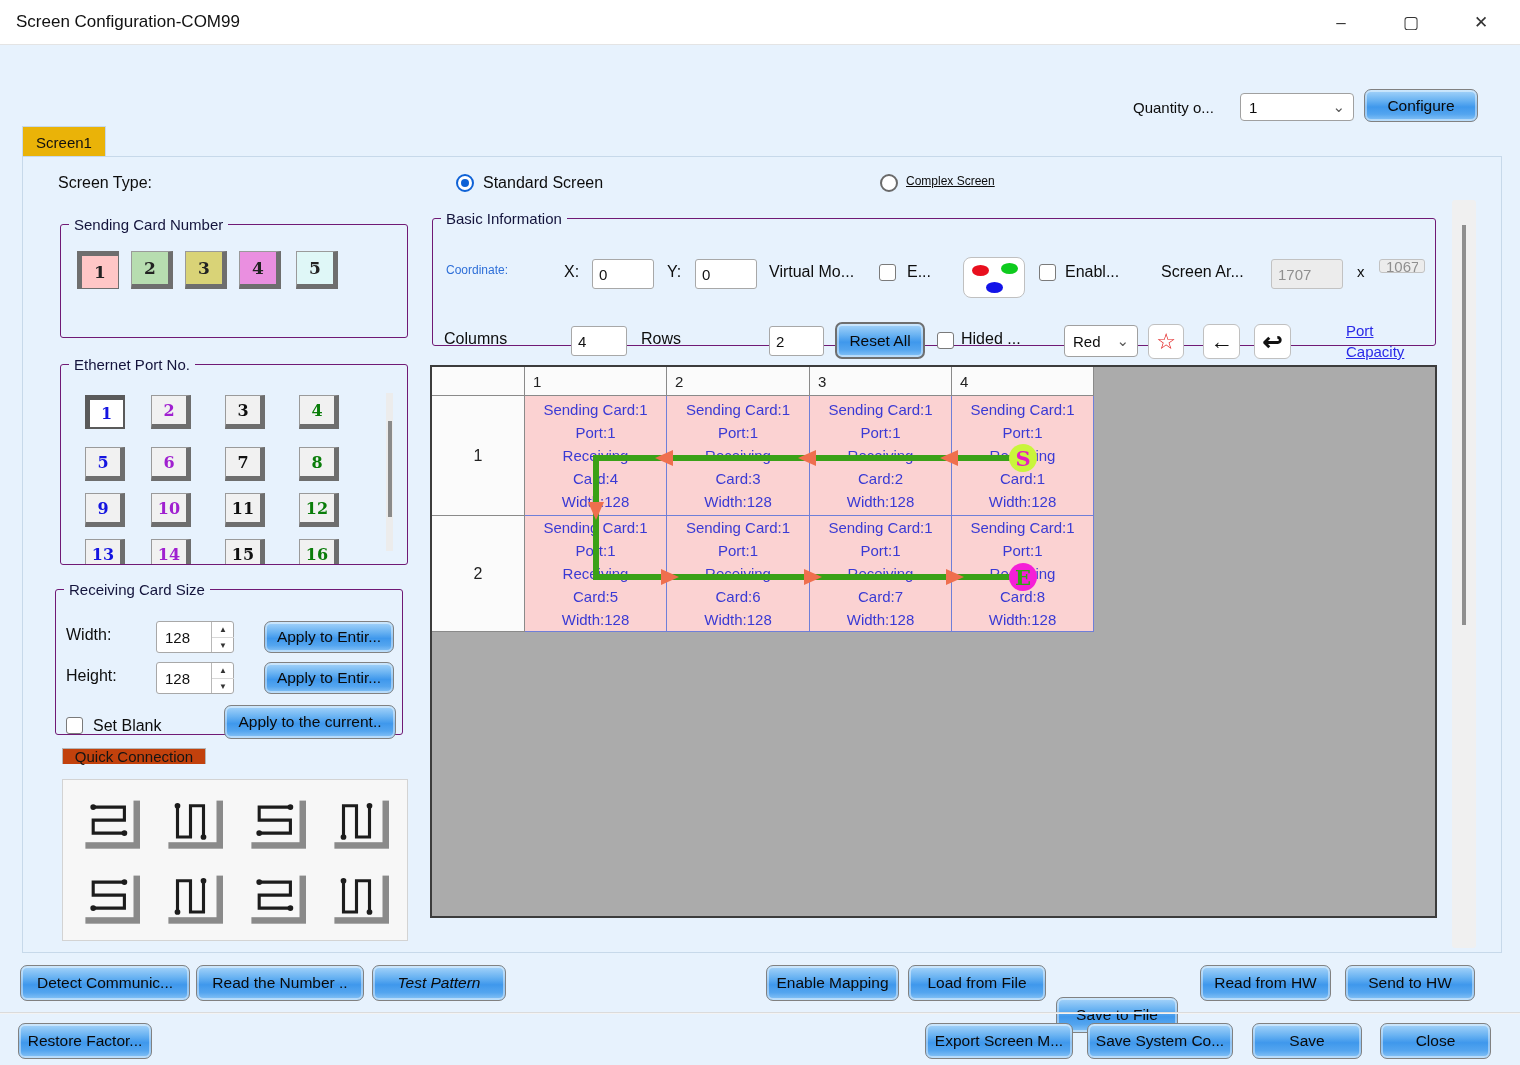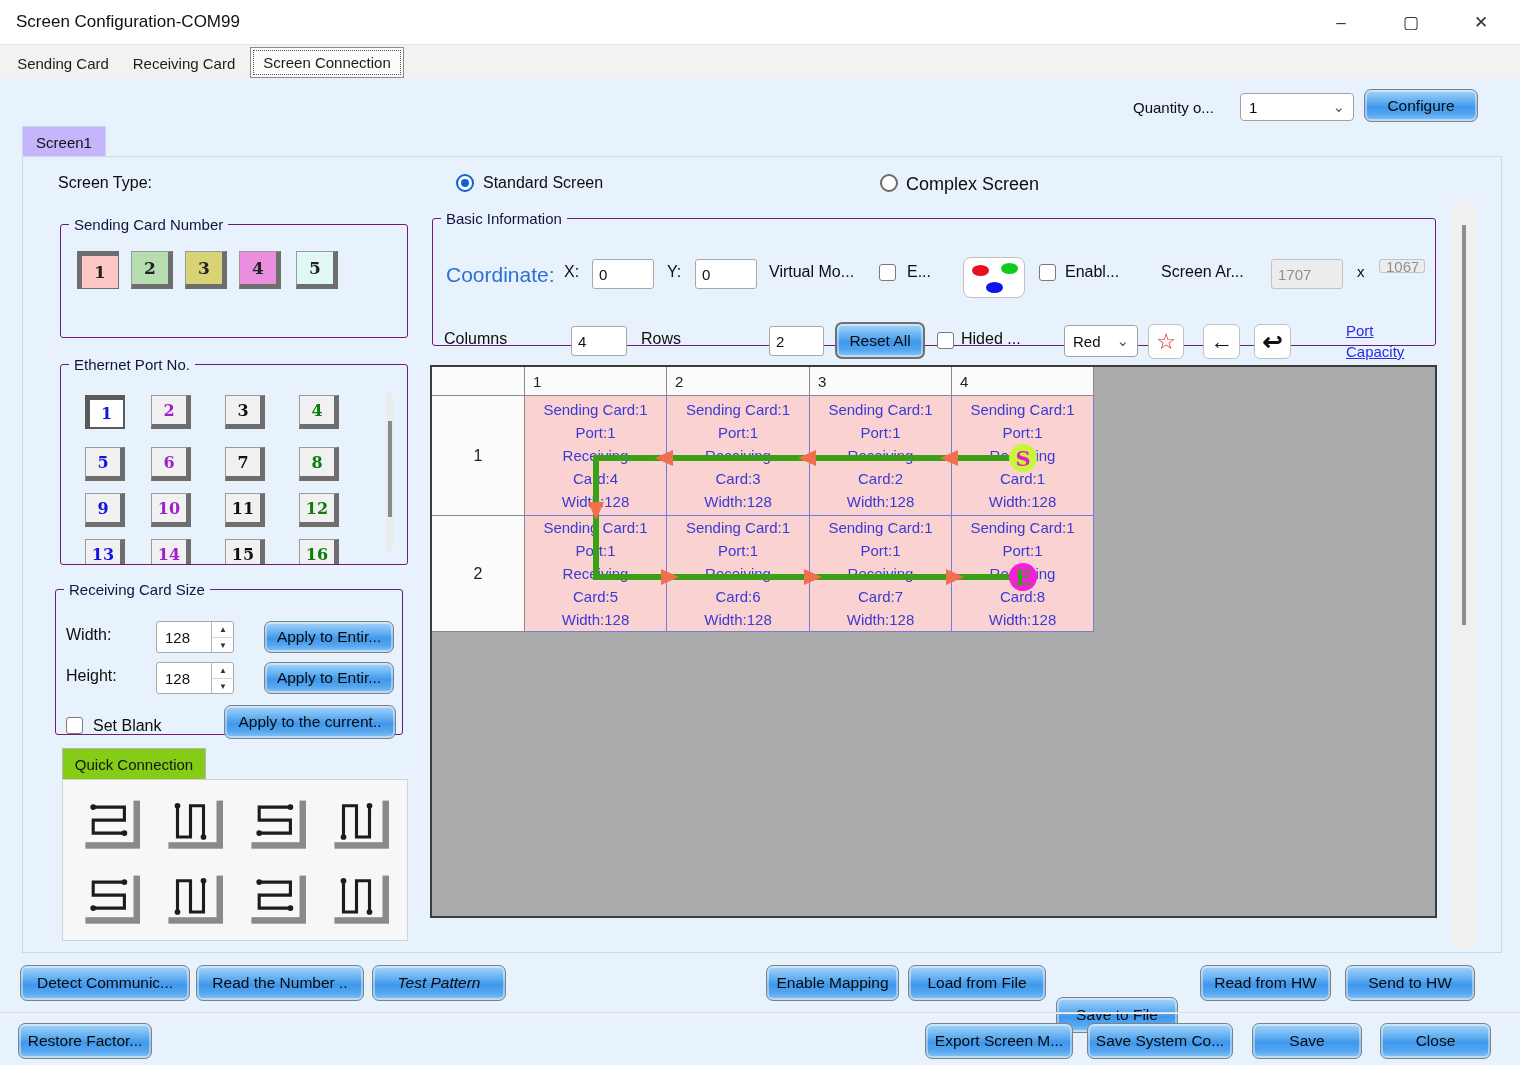"Sending Card" div.tabstrip { html: <div> <div>Sending Card</div> <div>Receiving Card</div> <div>Screen Connection</div> </div> -> none }
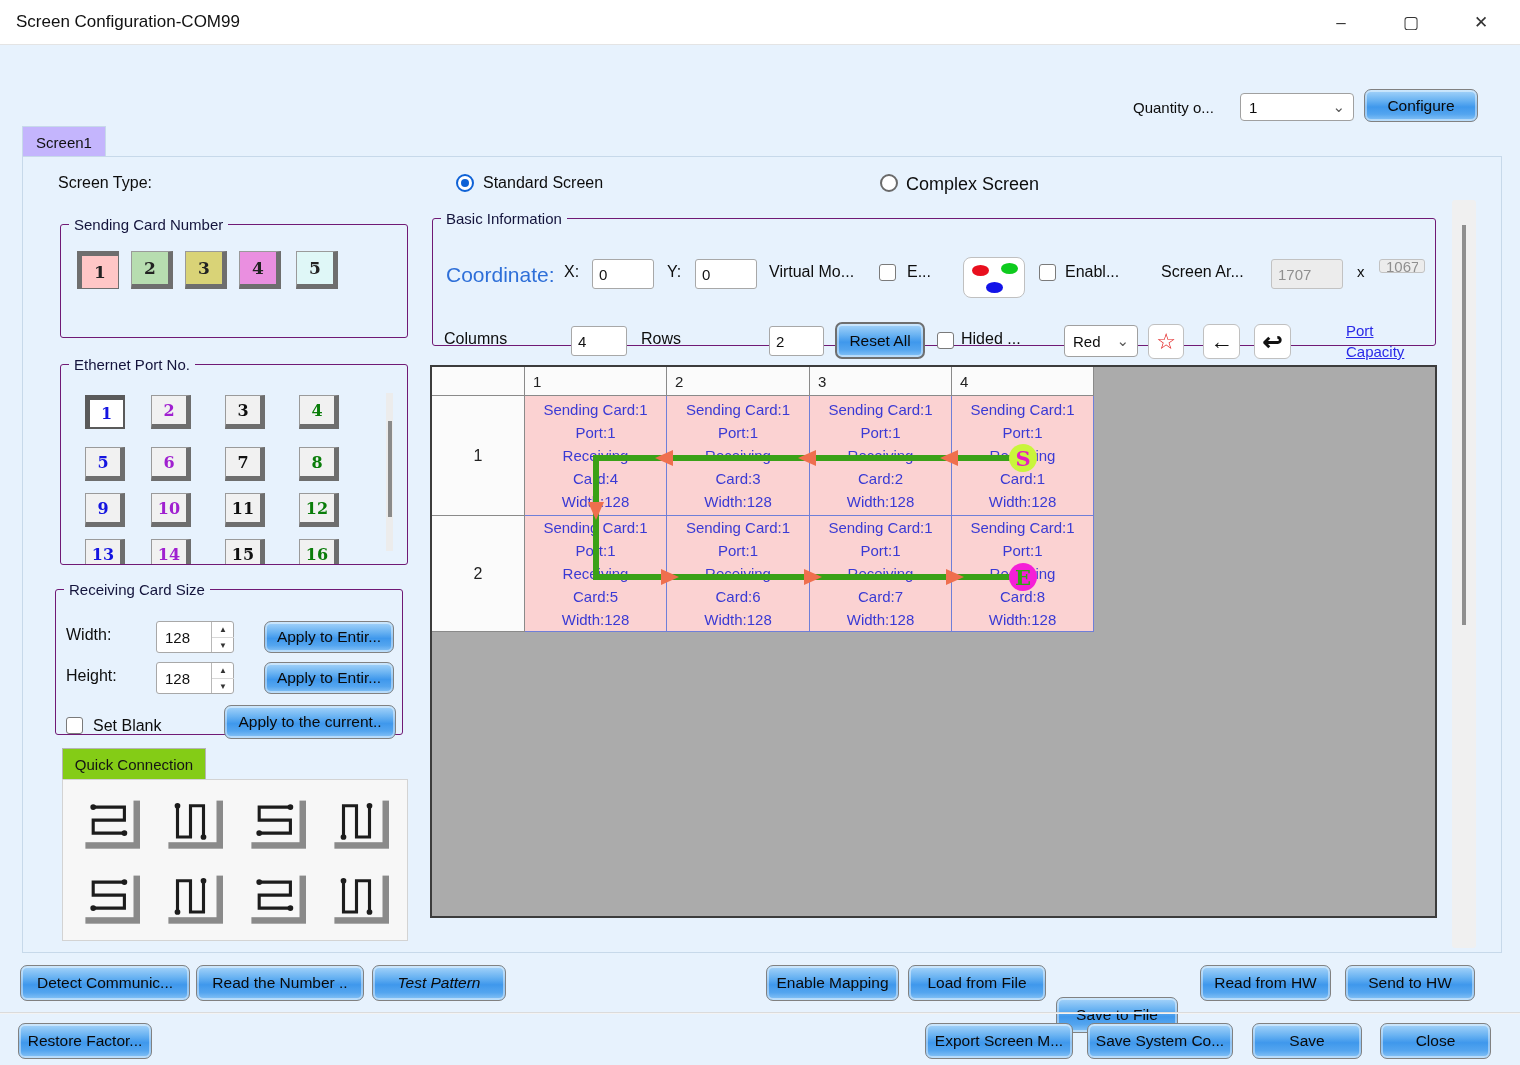"Screen1" .screen-tab { background: #c4b5fd -> #eab308 }
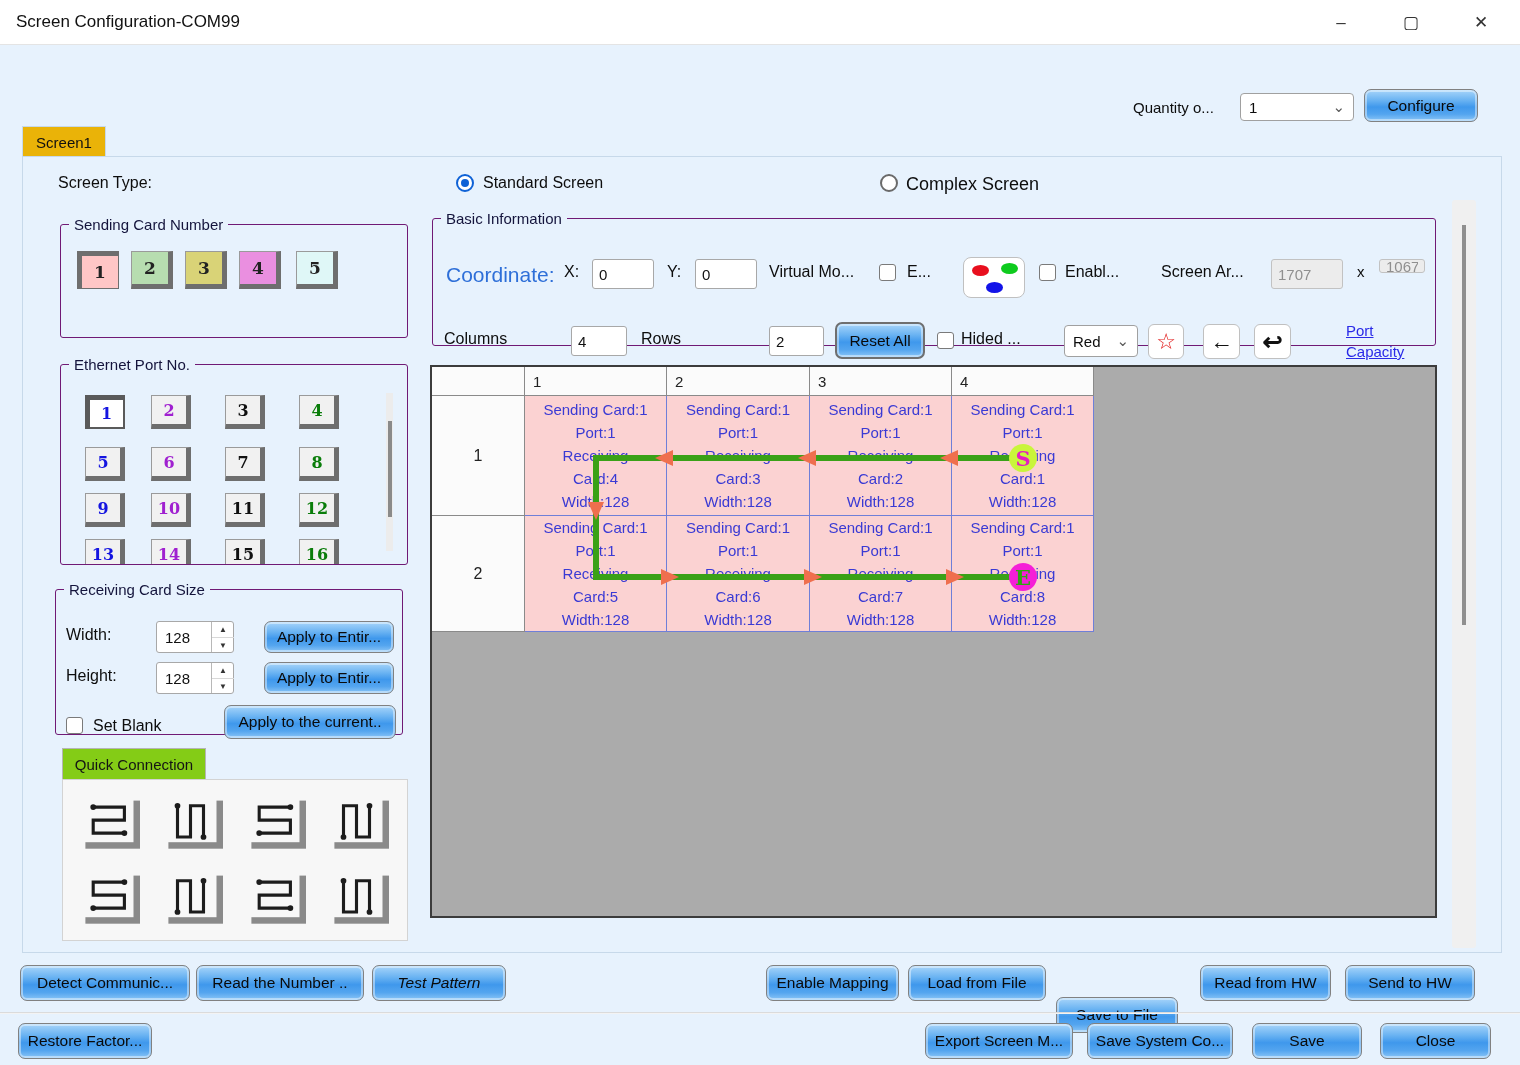"Complex Screen" span.lbl { font-size: 18px -> 12px; text-decoration: none -> underline }
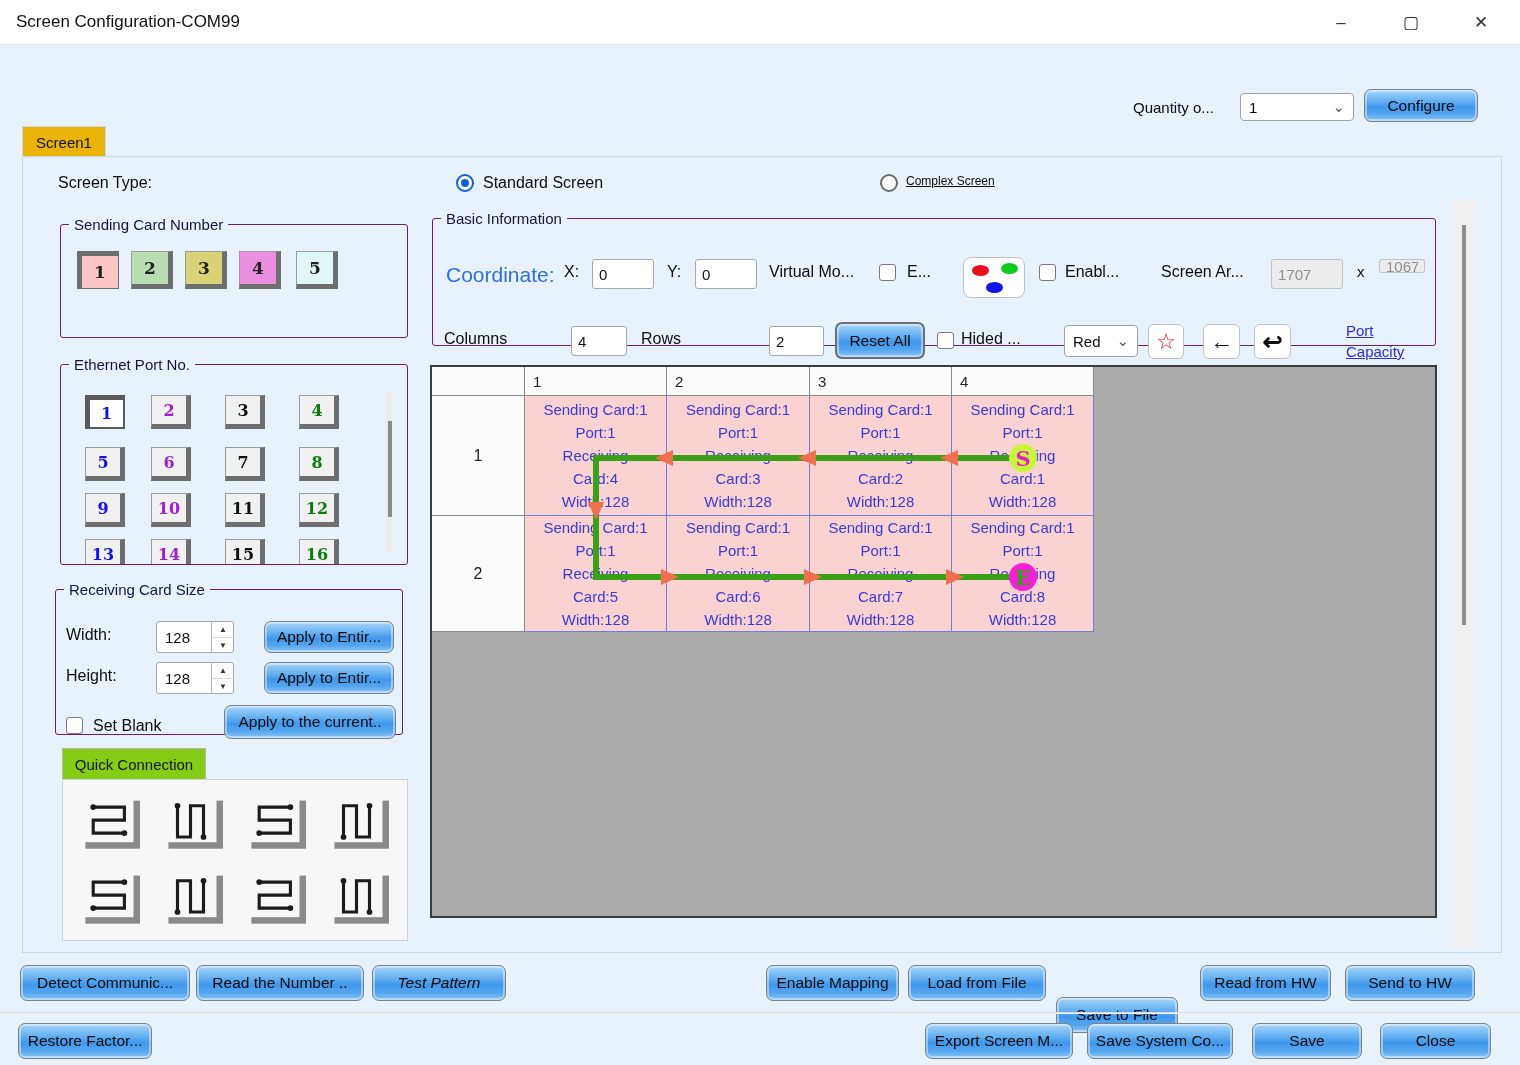"Coordinate:" span.lbl { font-size: 21px -> 12px }
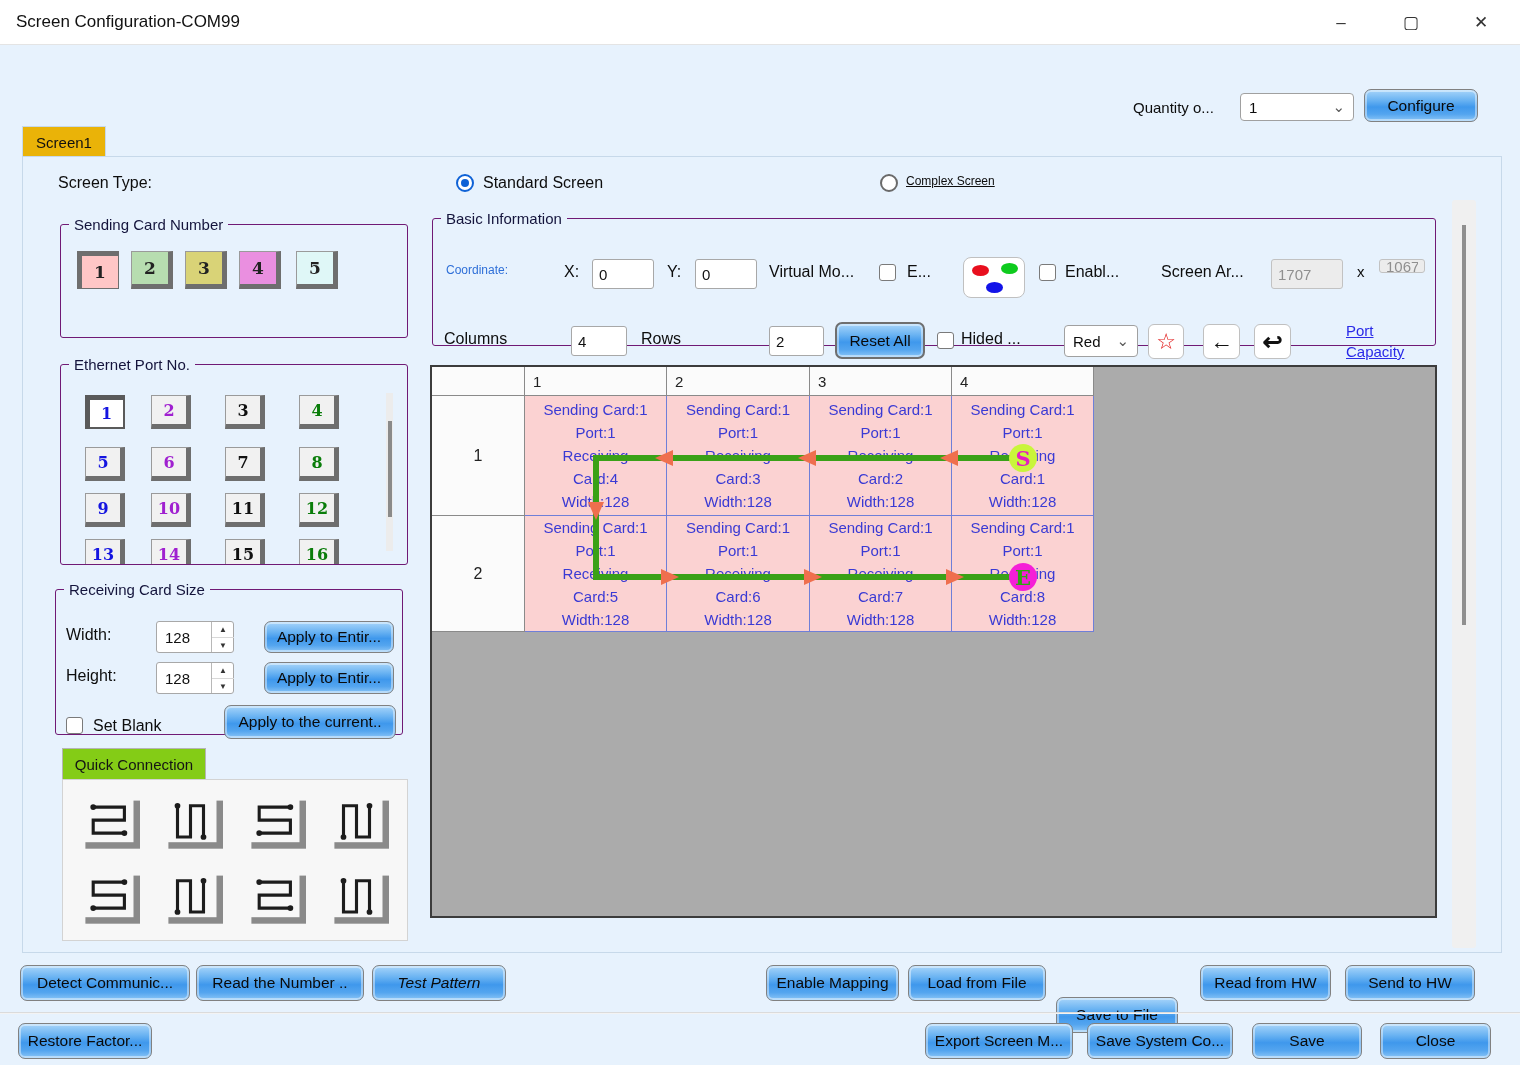"Quick Connection" .qc-head { background: #84cc16 -> #c2410c; height: 32px -> 16px }
